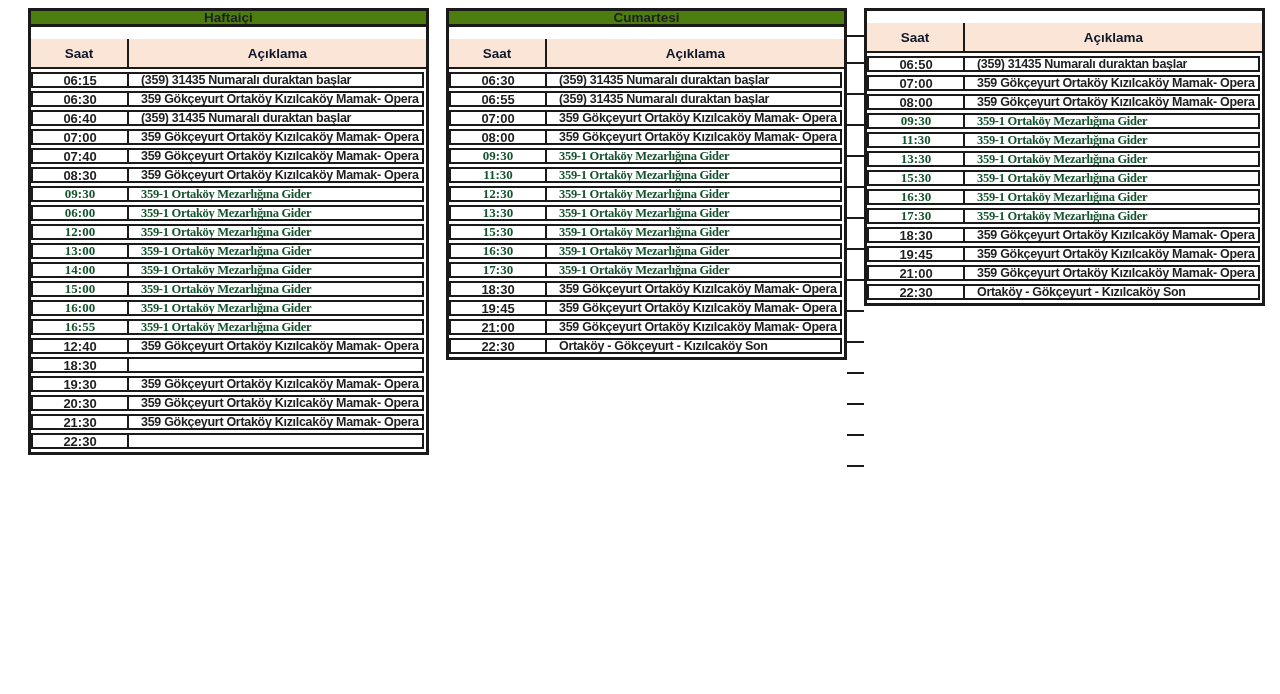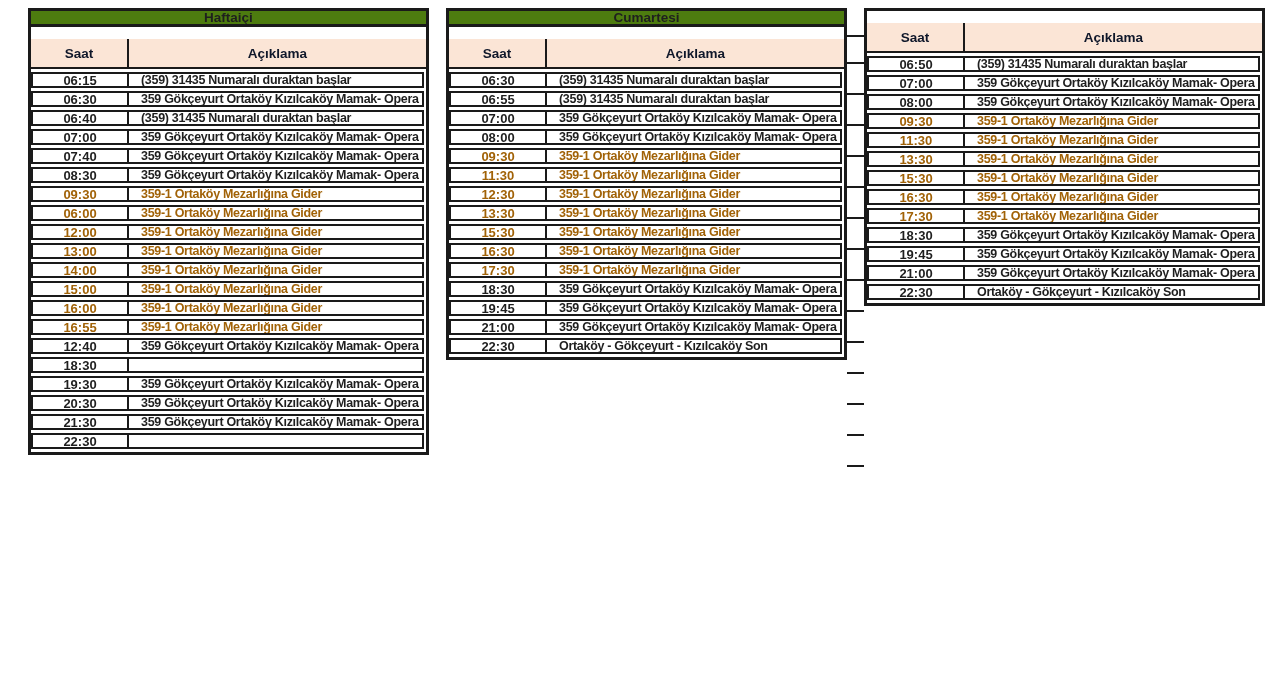"09:30" .row.red .c-time, .row.red .c-desc { color: #a16207 -> #14532d; font-family: none -> Liberation Serif, serif }
